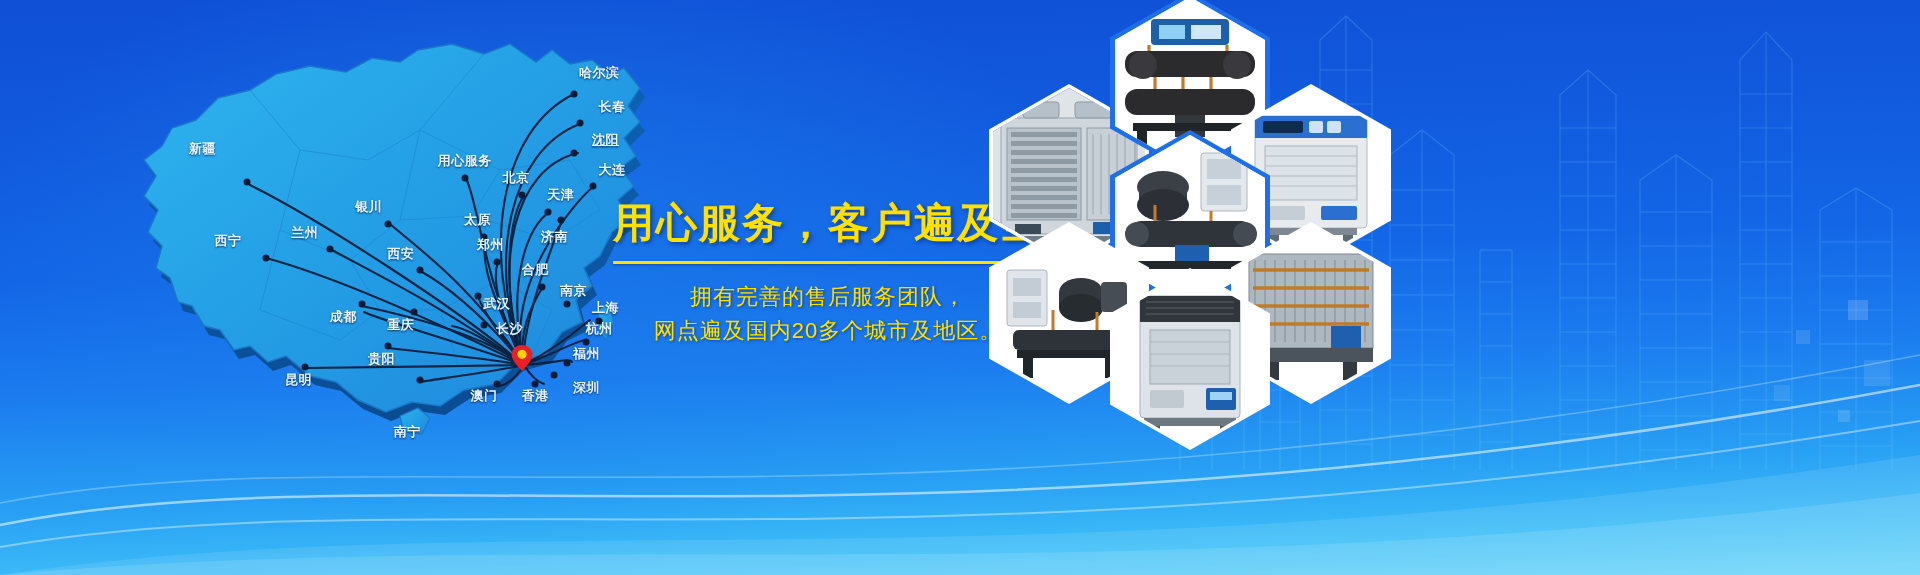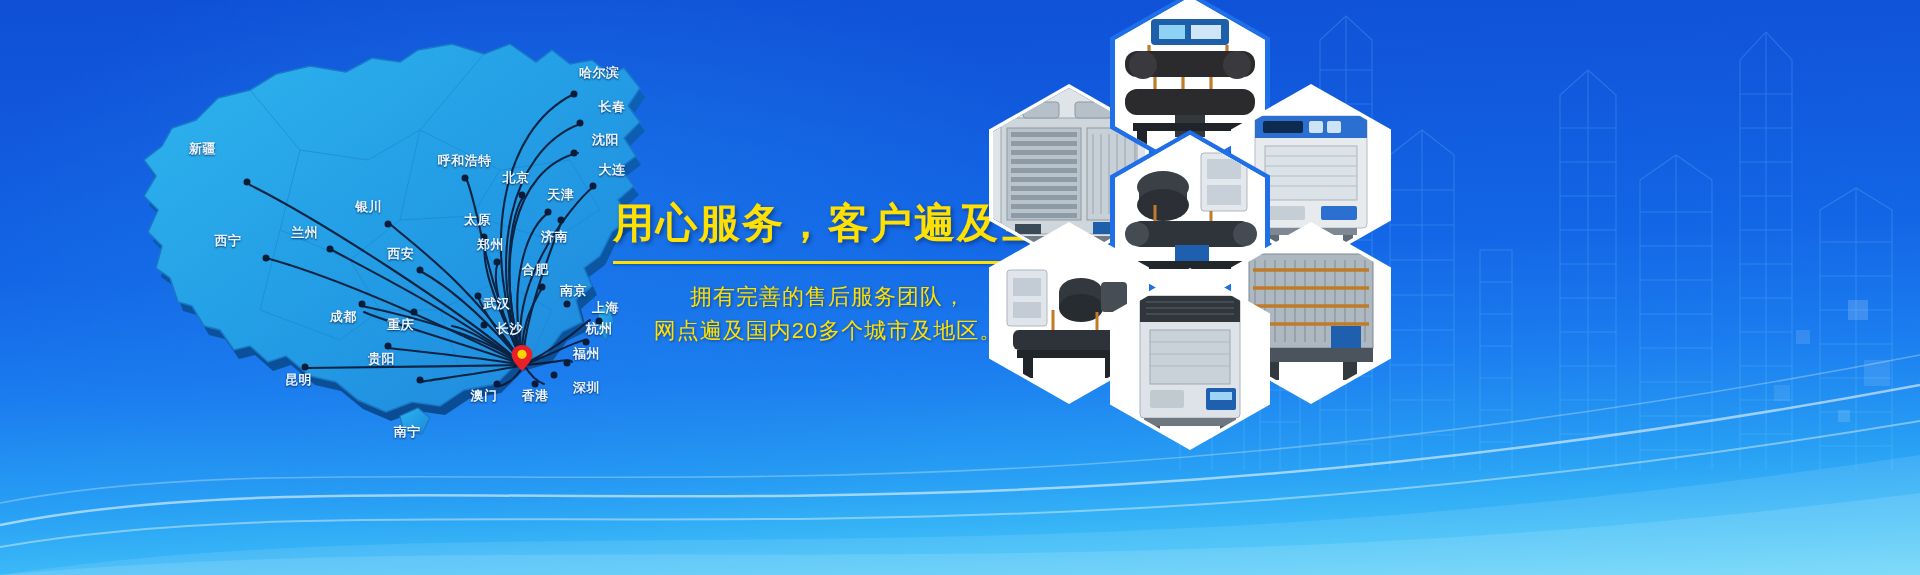"沈阳" div.city-label { text-decoration: none -> underline }
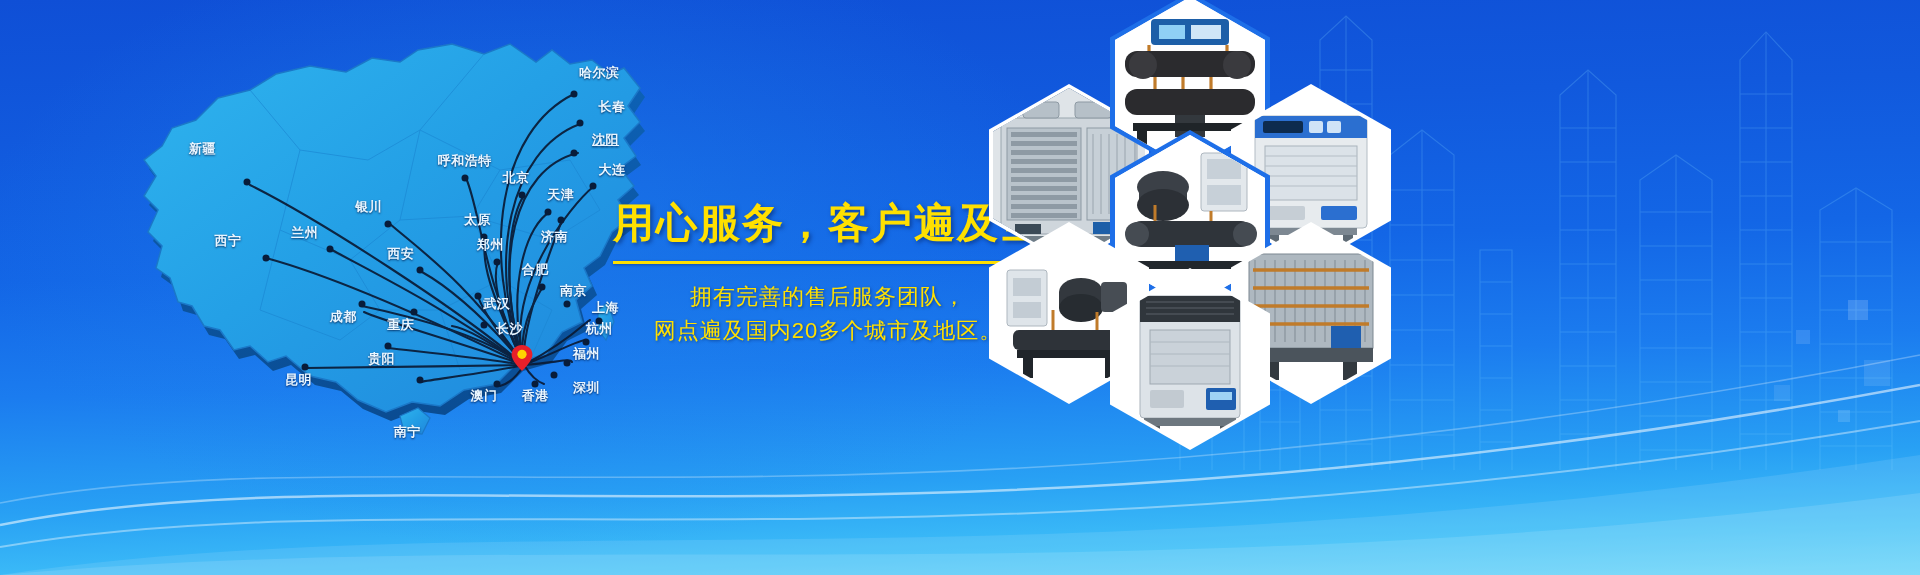"呼和浩特" div.city-label { text: 呼和浩特 -> 用心服务 }
